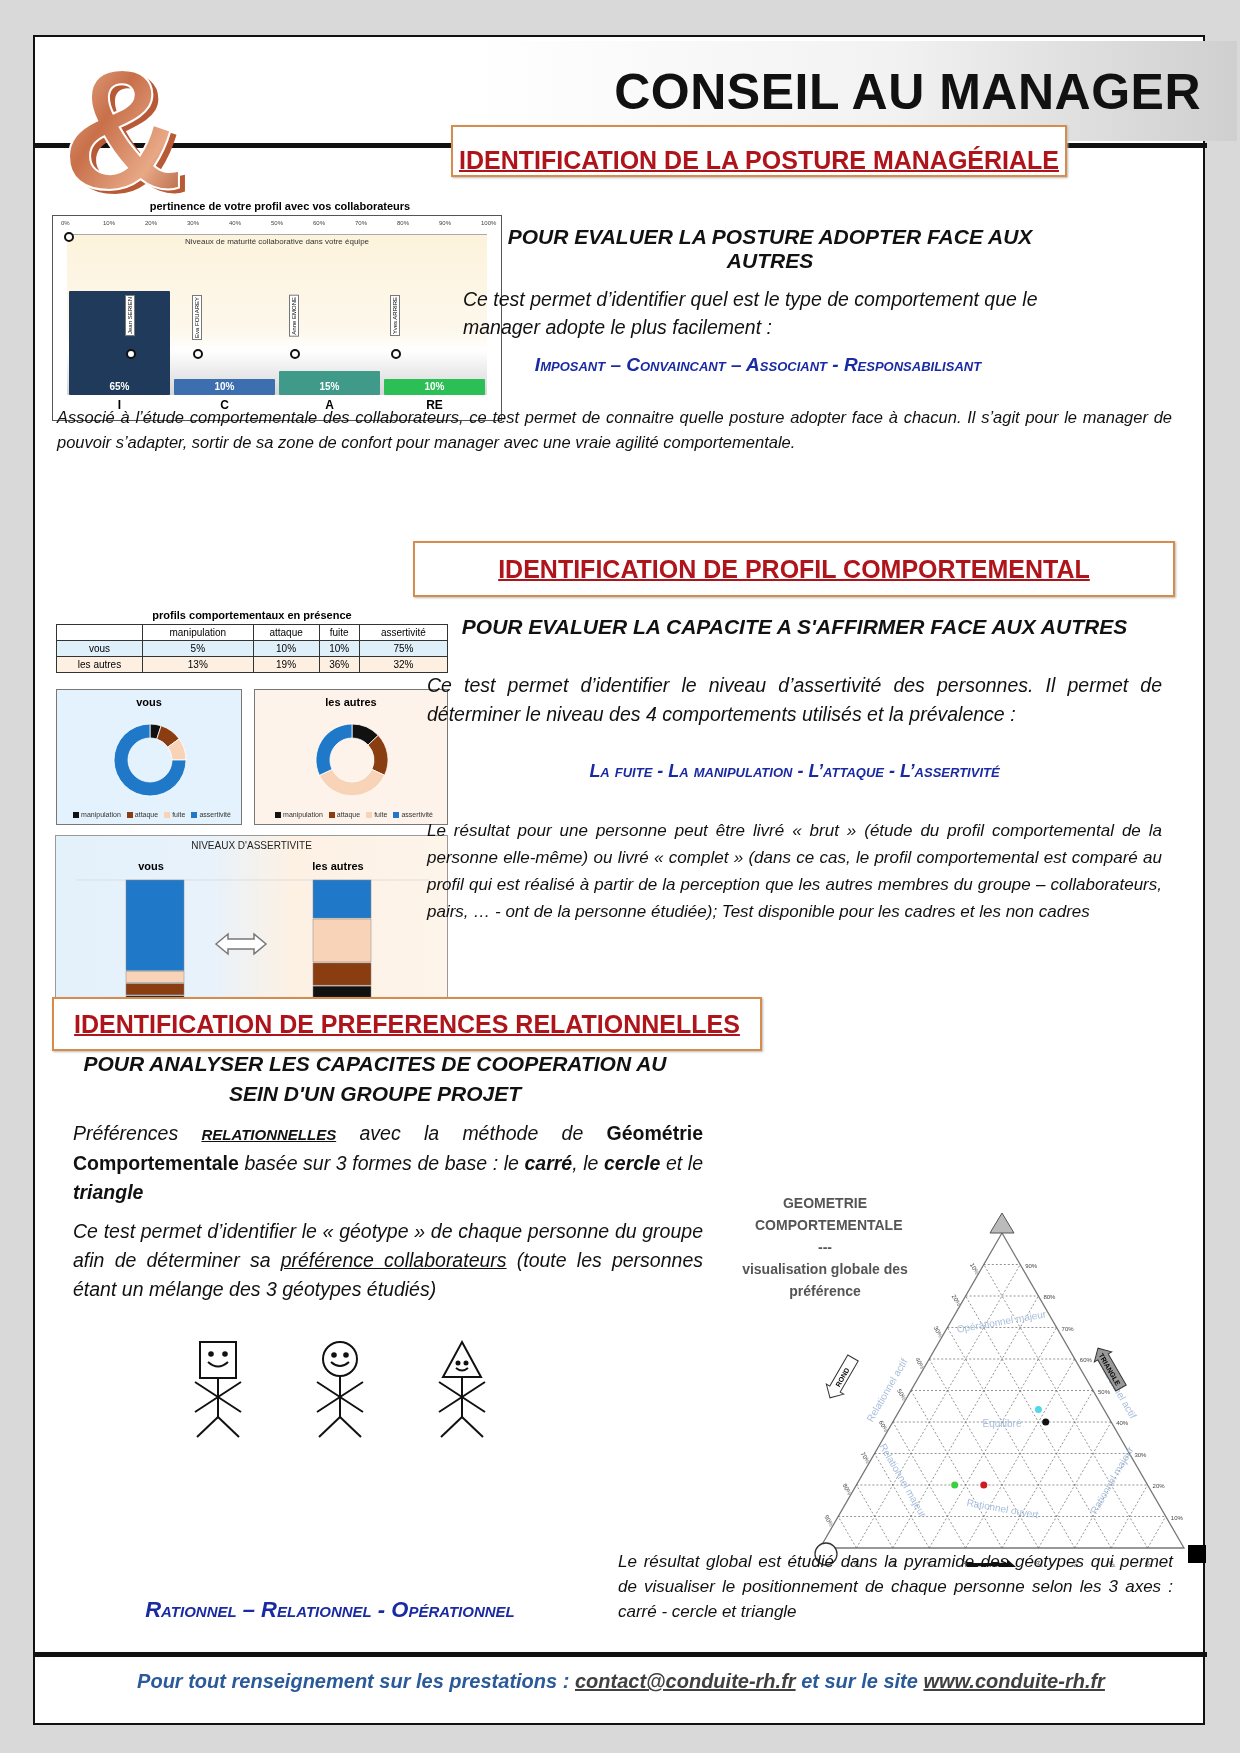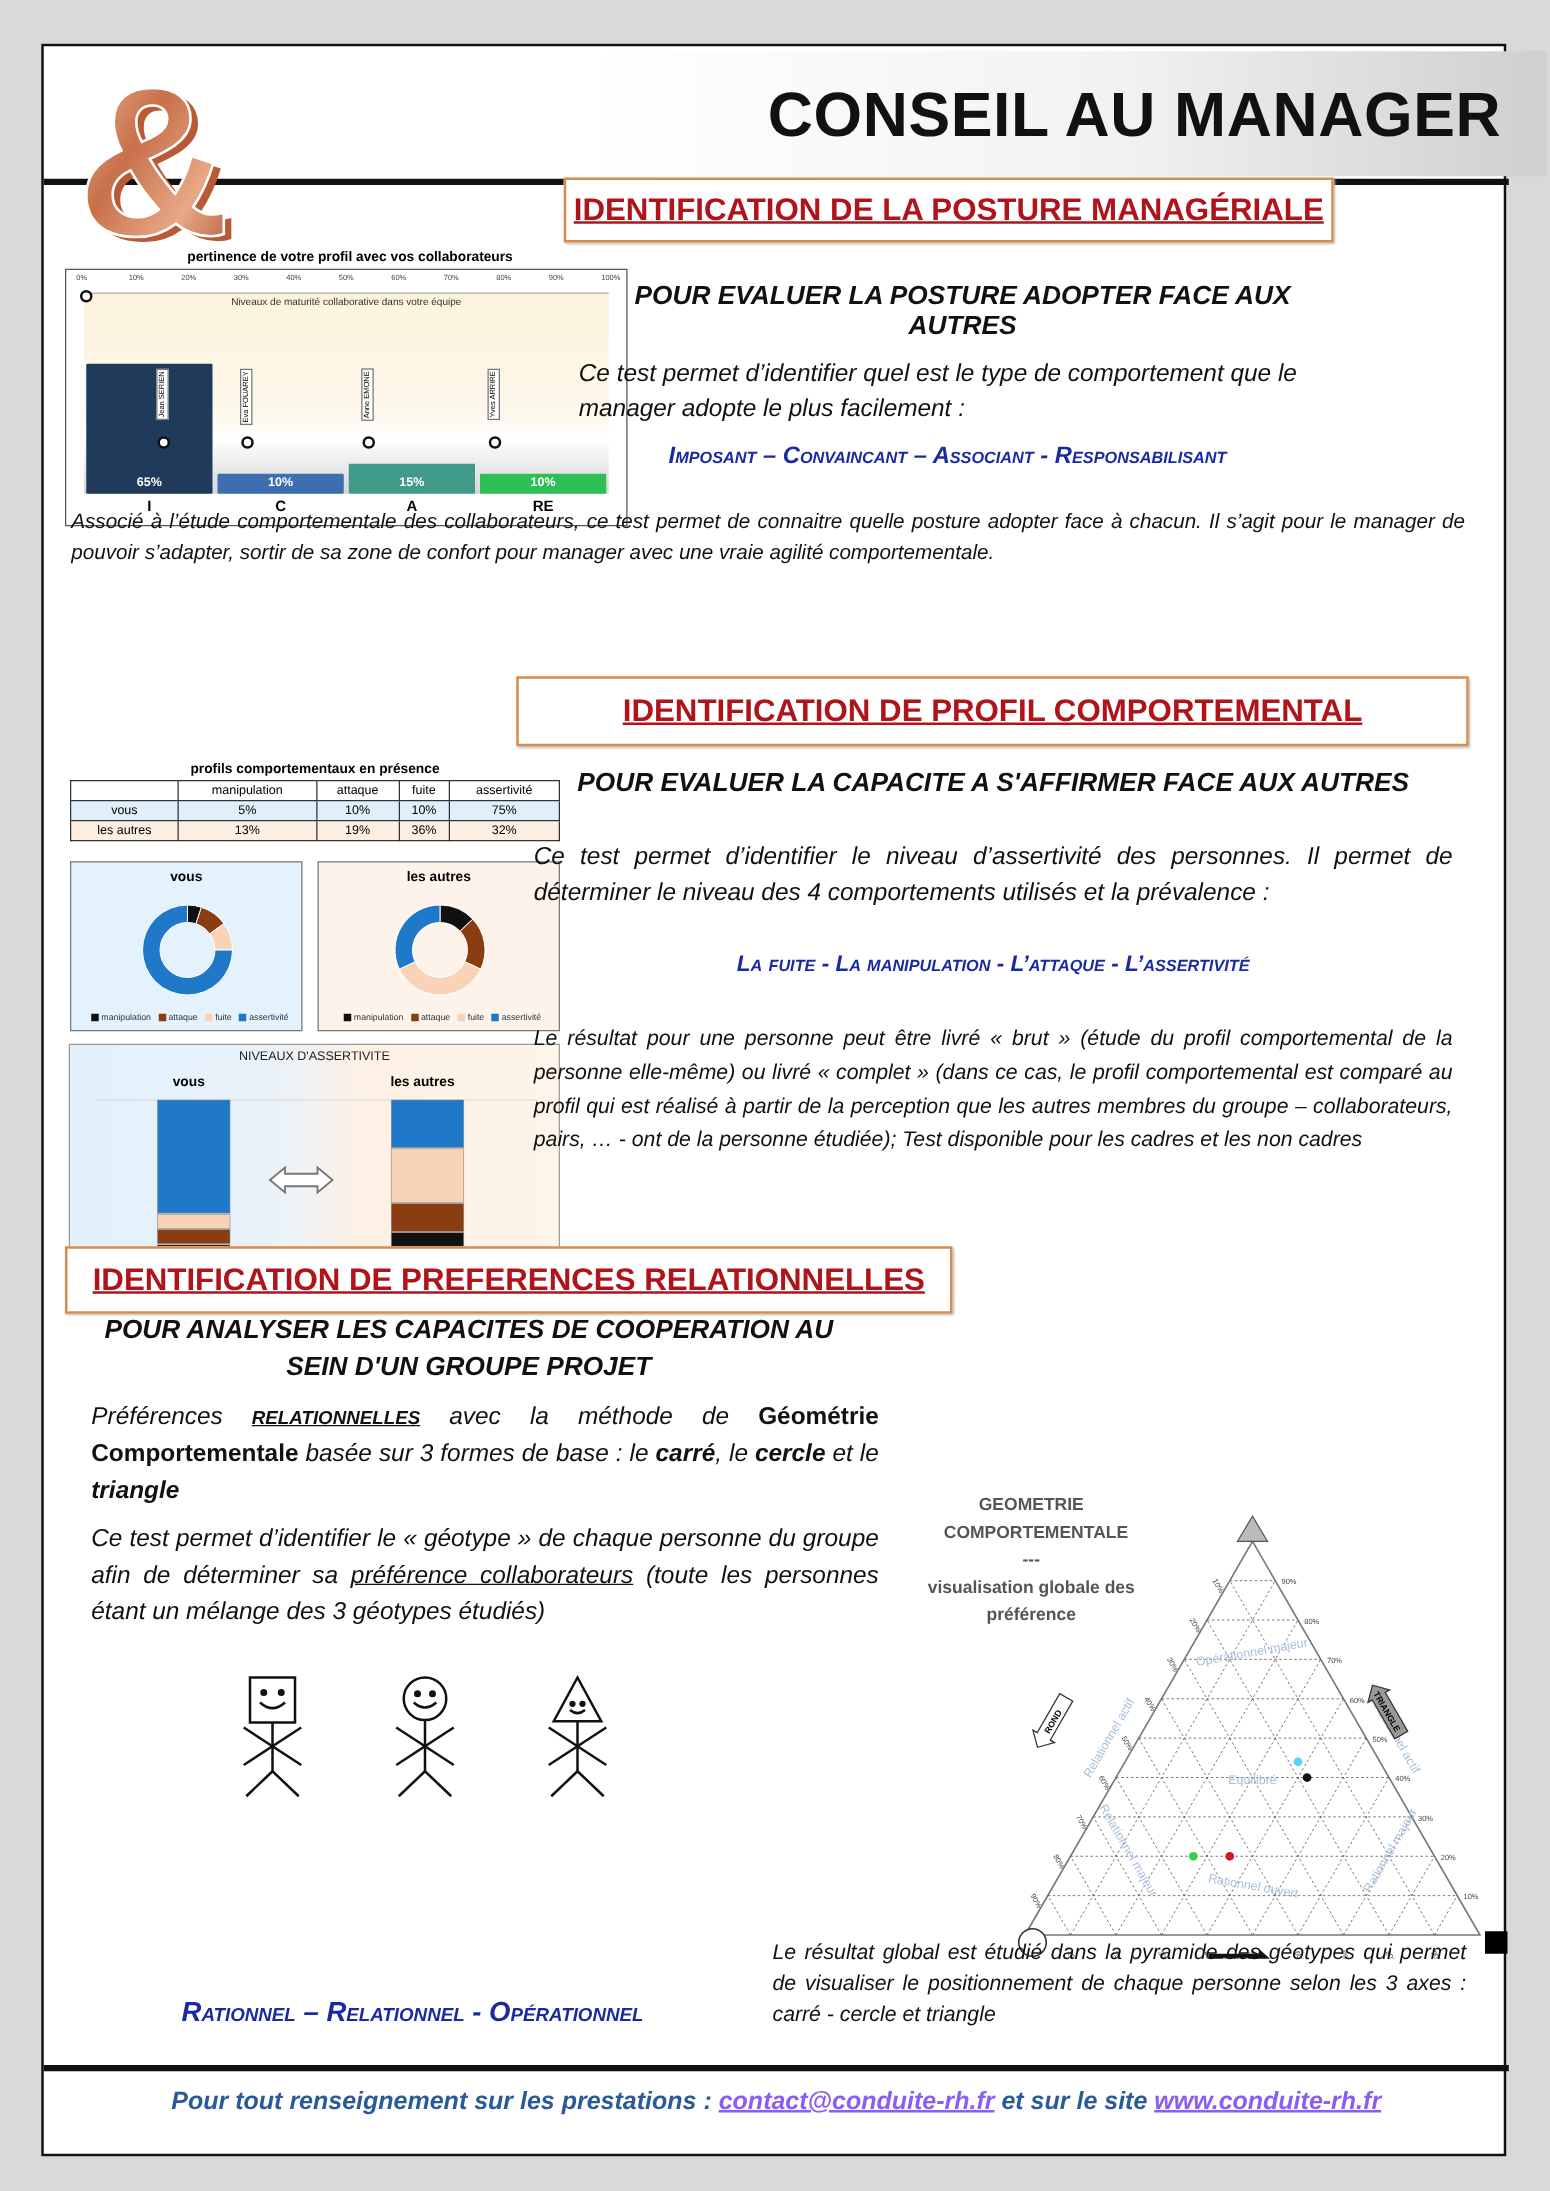"IDENTIFICATION DE LA POSTURE MANAGÉRIALE" div.sec-box { align-items: none -> flex-end; top: 105px -> 88px }
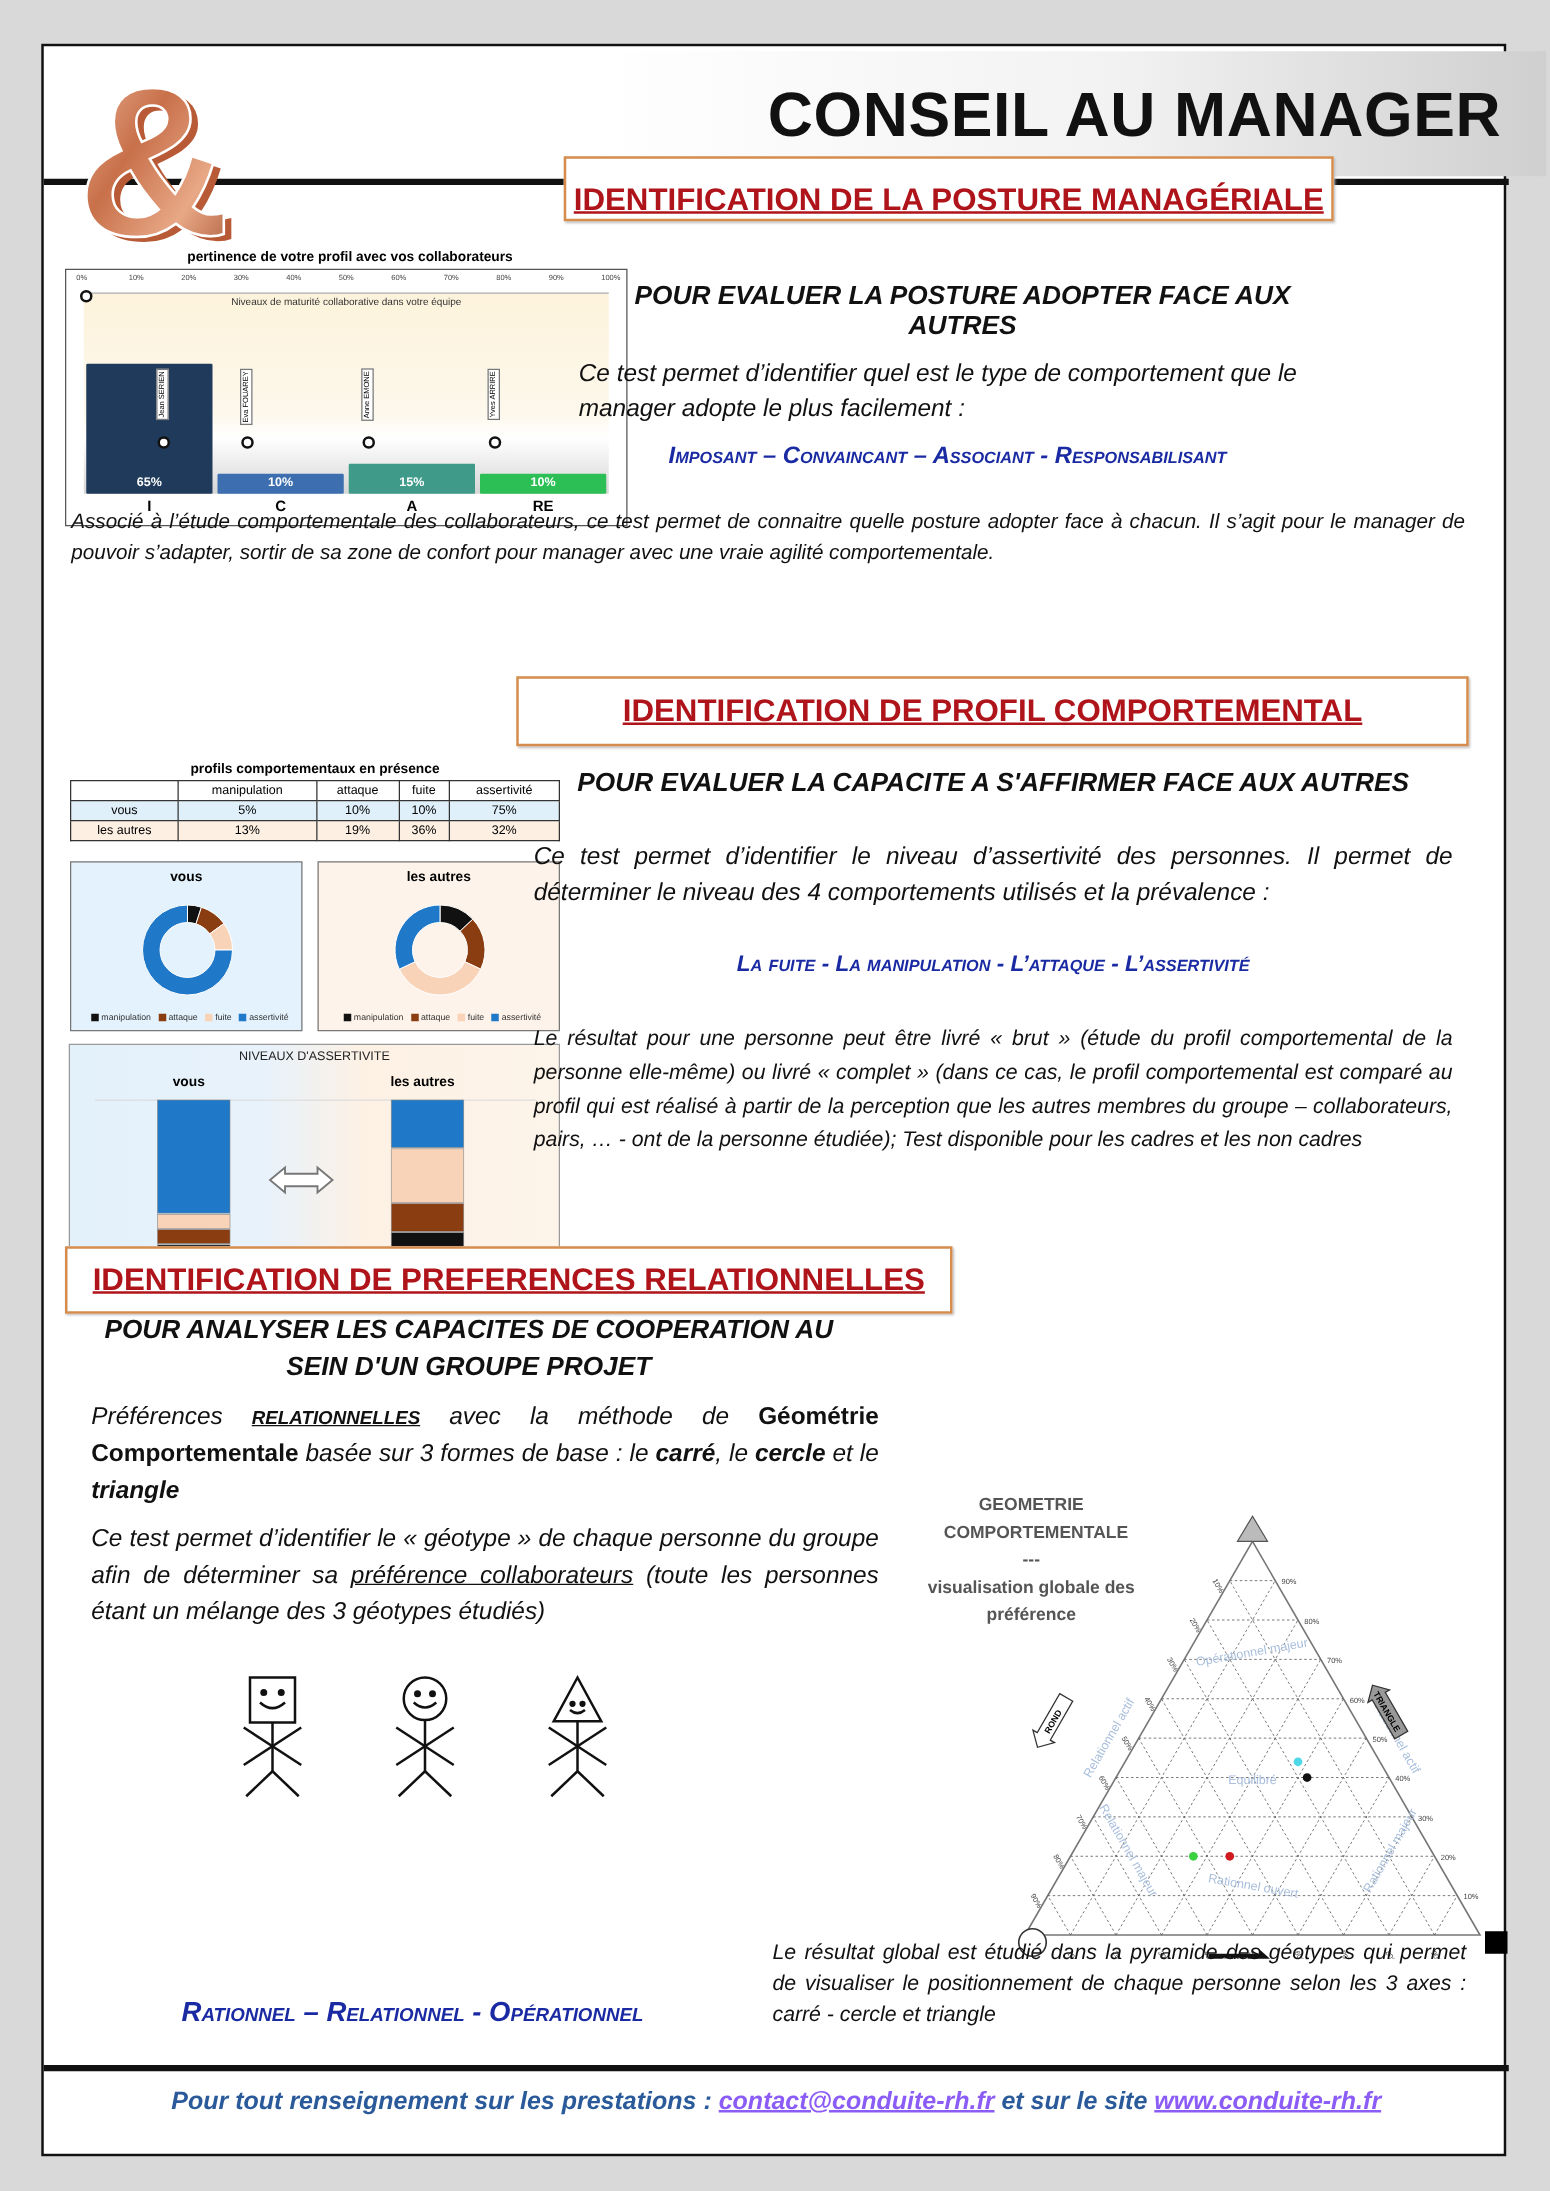"contact@conduite-rh.fr" .footer a { color: #8b5cf6 -> #404040 }
